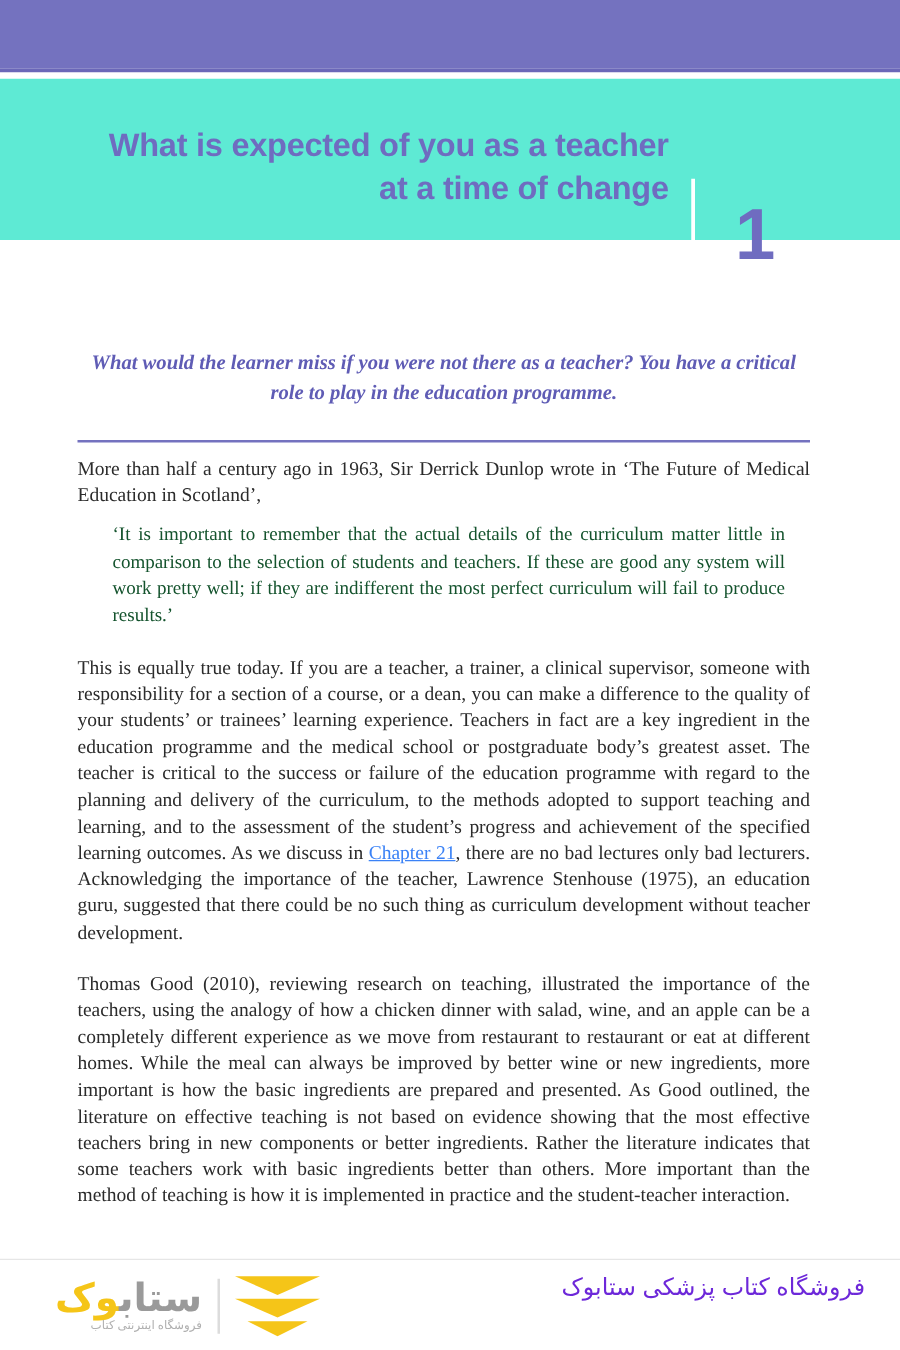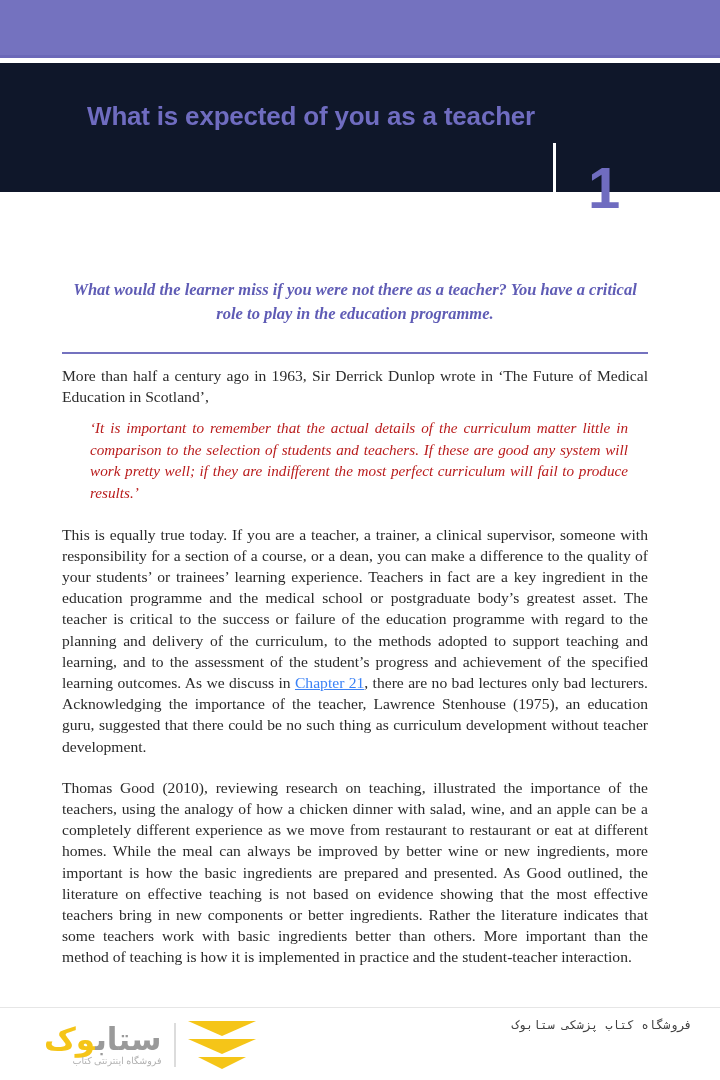"What is expected of you" .chapter-header { background: #0f172a -> #5eead4 }
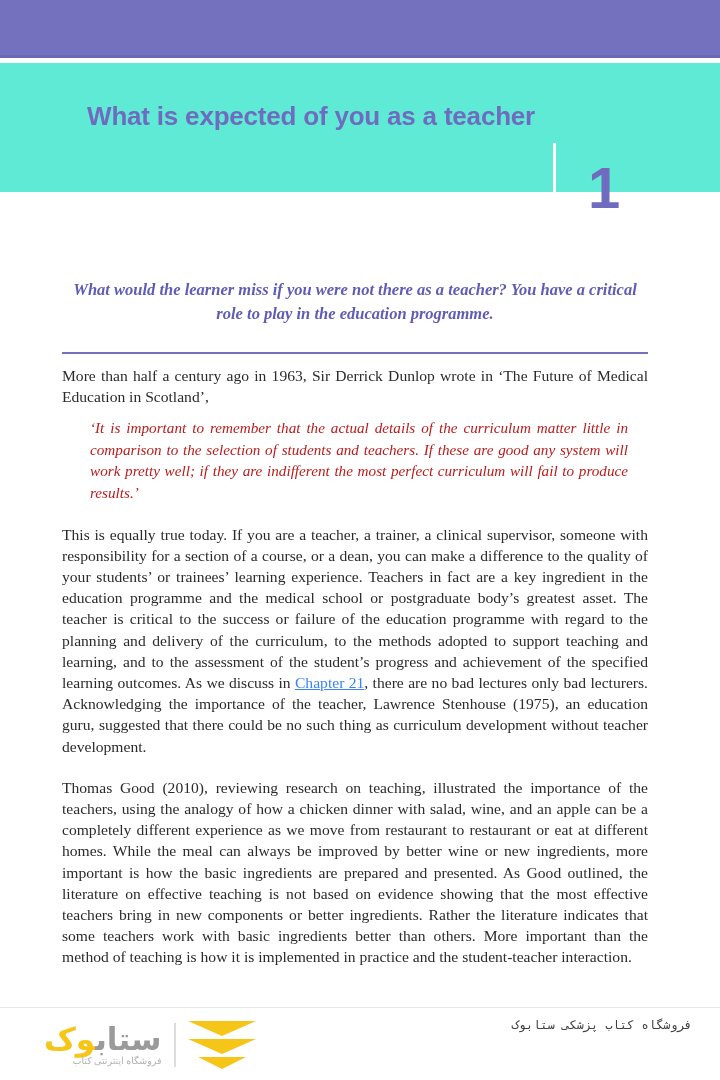"at a time of change" span { html: none -> <span>at a time of change</span> }
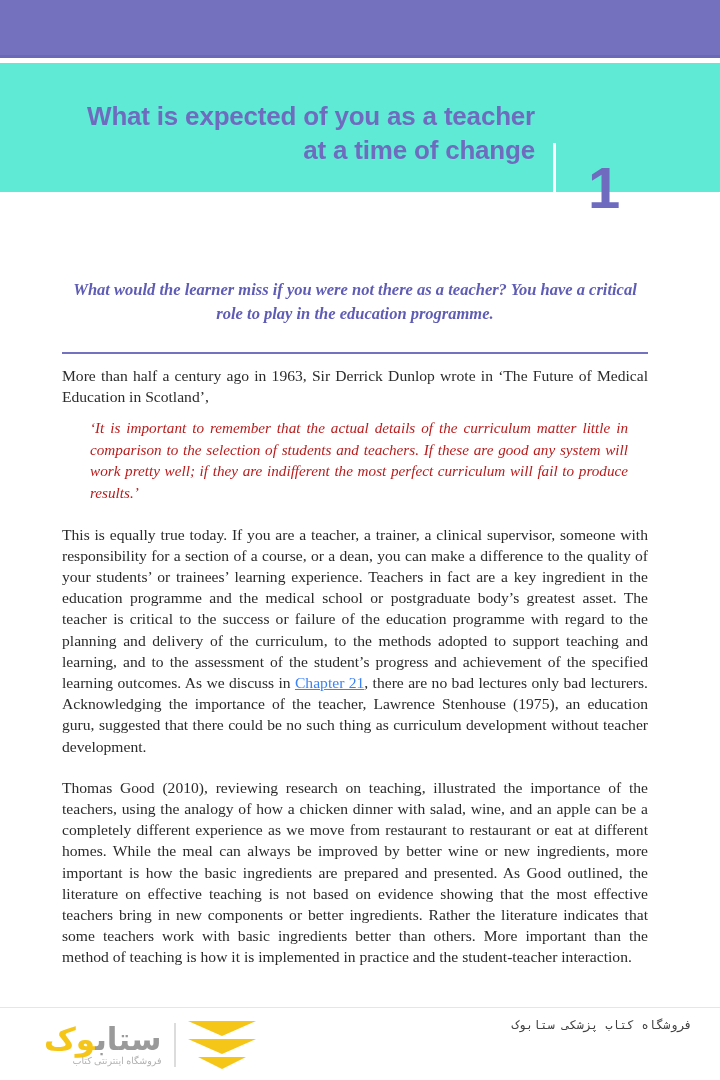"‘It is important to remember" blockquote.pull-quote { color: #b91c1c -> #14532d; font-style: italic -> none }
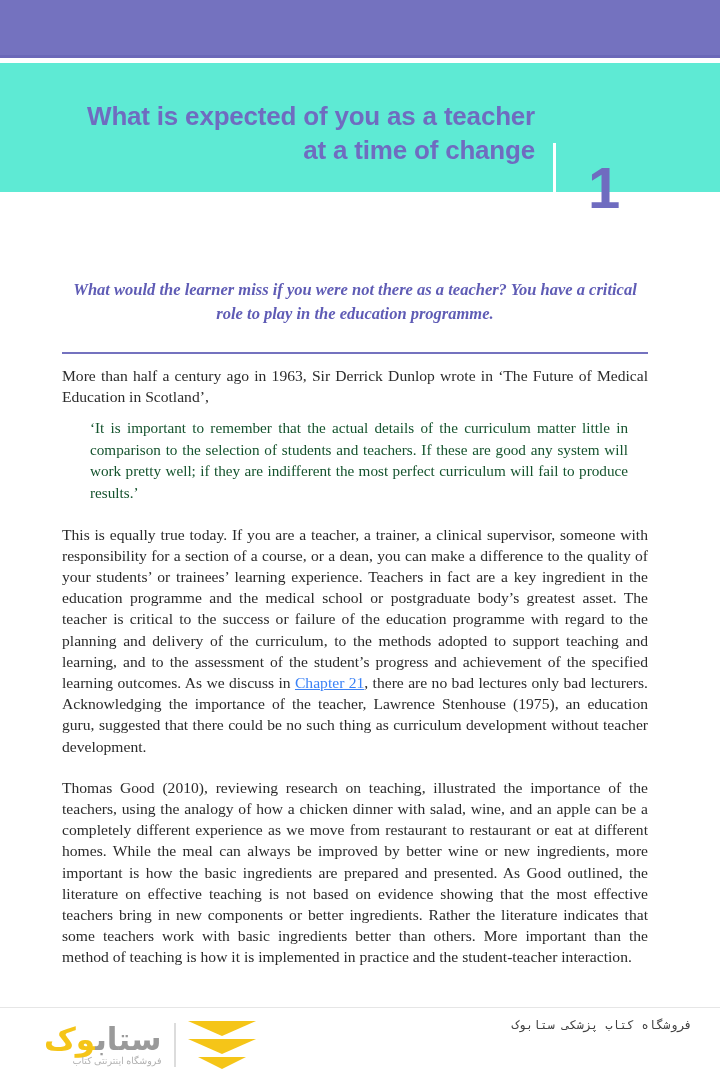"فروشگاه کتاب پزشکی ستابوک" .footer-fa { color: #404040 -> #6d28d9; font-family: Liberation Mono, monospace -> Liberation Sans, sans-serif; font-size: 12px -> 19px }
